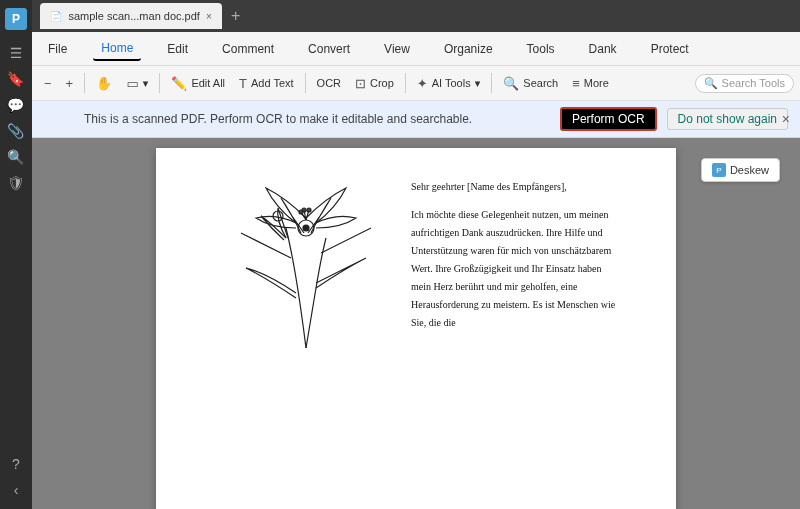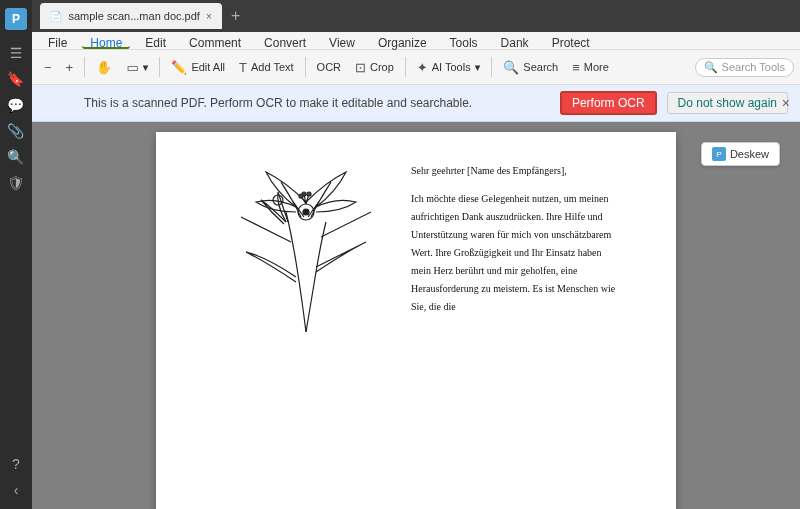"File" .toolbar-row1 { align-items: none -> center; gap: 7px -> 18px; height: 18px -> 34px }
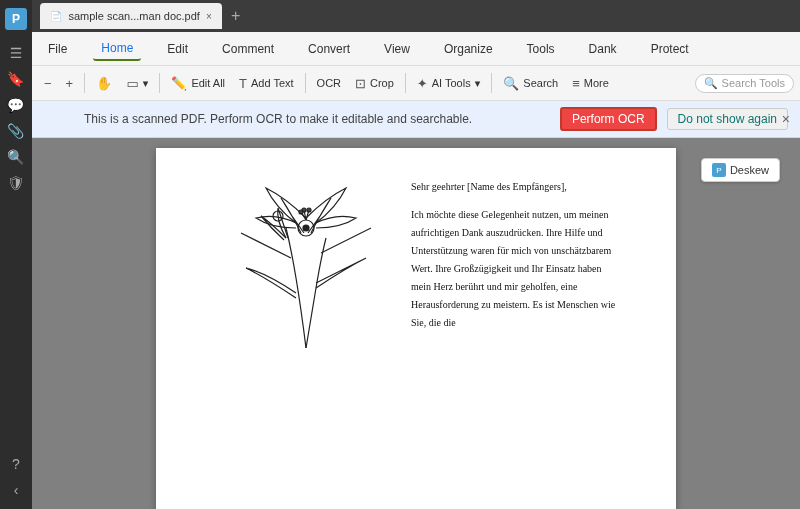"Home" .toolbar-menu-item.active { border-bottom: 2px solid #4d7c0f -> 2px solid #000000 }
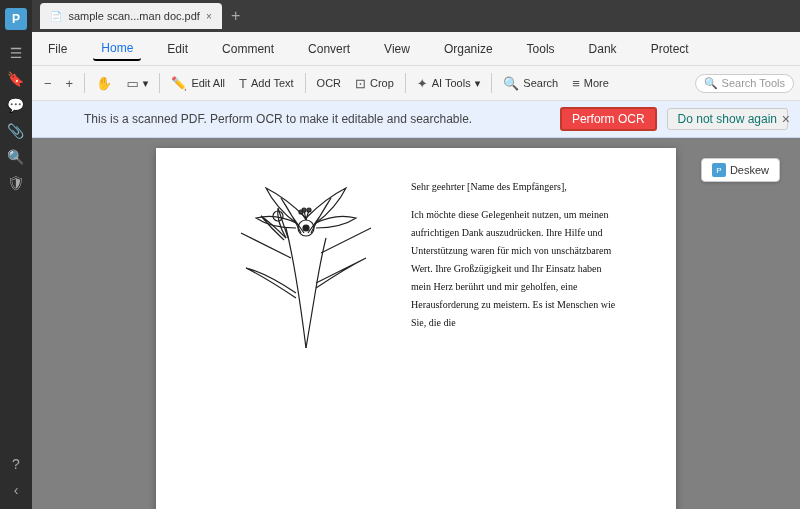"Perform OCR" .btn-perform-ocr { background: #ef4444 -> #000000 }
